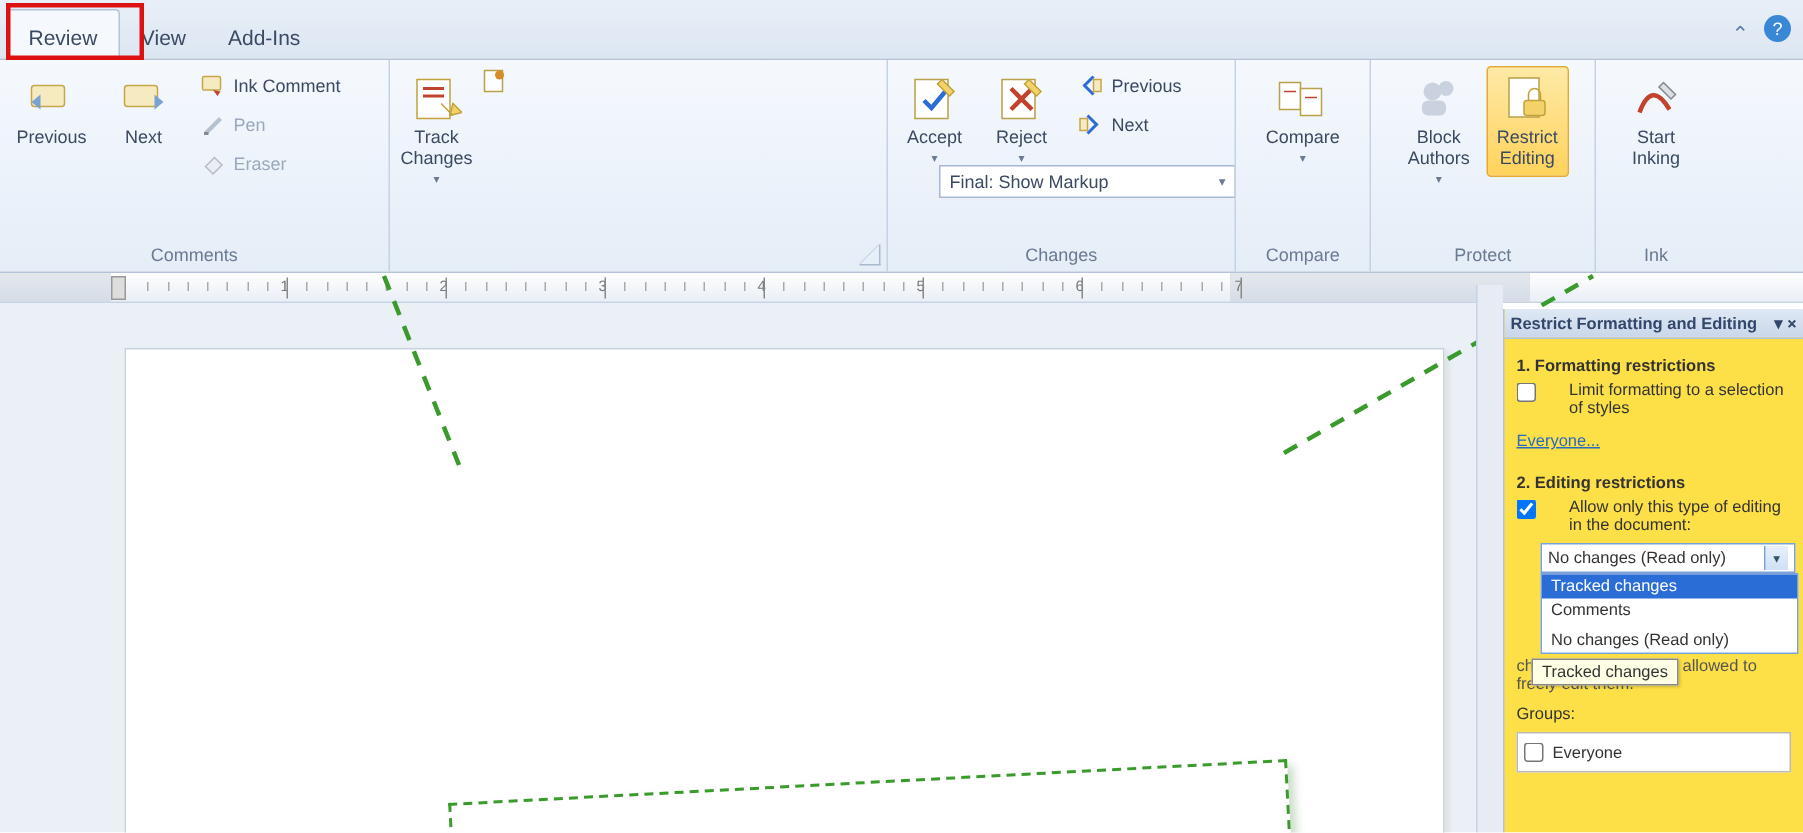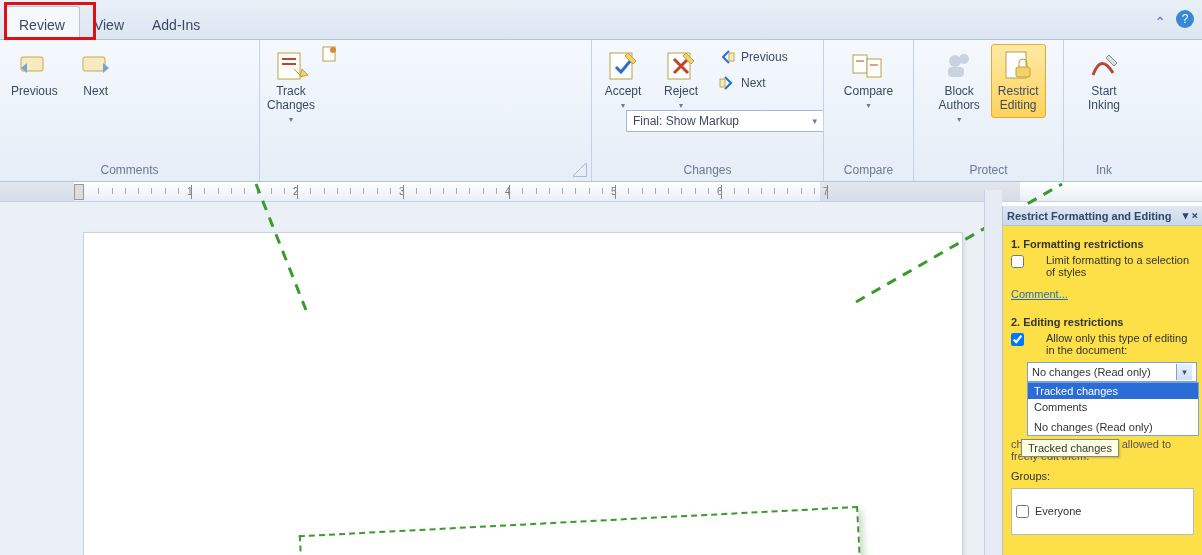"Ink Comment" div.stack { html: none -> <div> <div> <svg> <rect></rect> <path></path> </svg> <span>Ink Comment</span> </div> <div> <svg> <path></path> <rect></rect> </svg> <span>Pen</span> </div> <div> <svg> <path></path> </svg> <span>Eraser</span> </div> </div> }
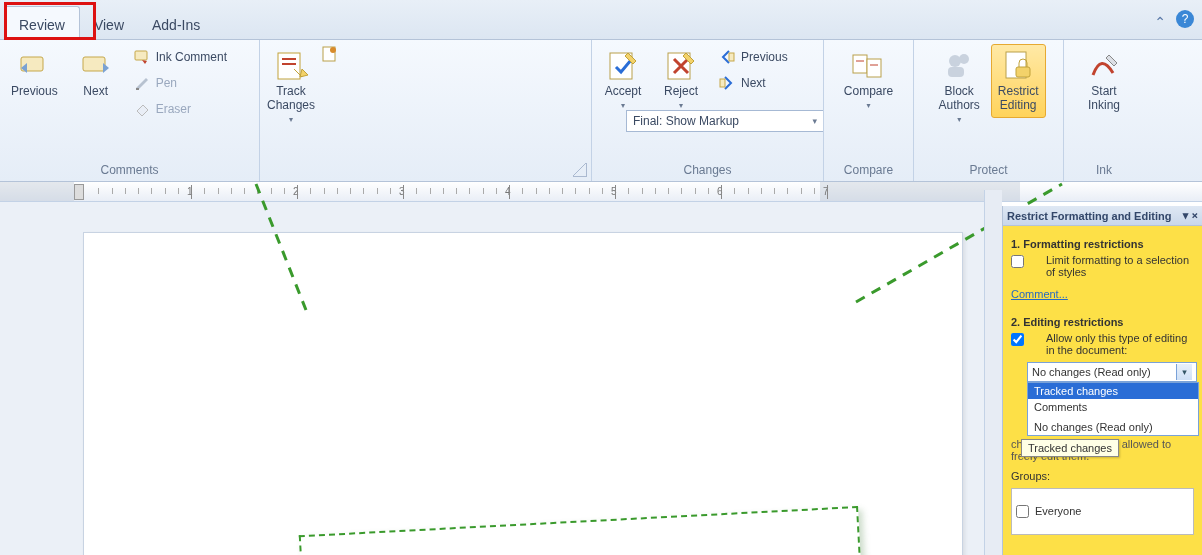"Comment..." span.lnk { text: Comment -> Everyone }
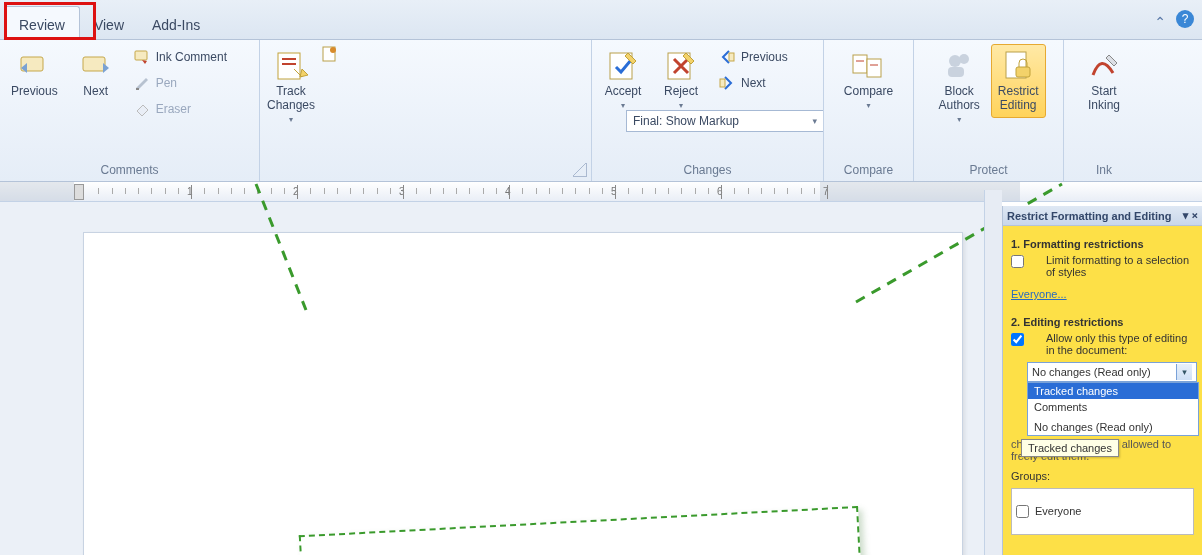"Everyone" .grpbox .row { align-items: flex-start -> flex-end; padding: 16px 4px -> 6px 4px }
